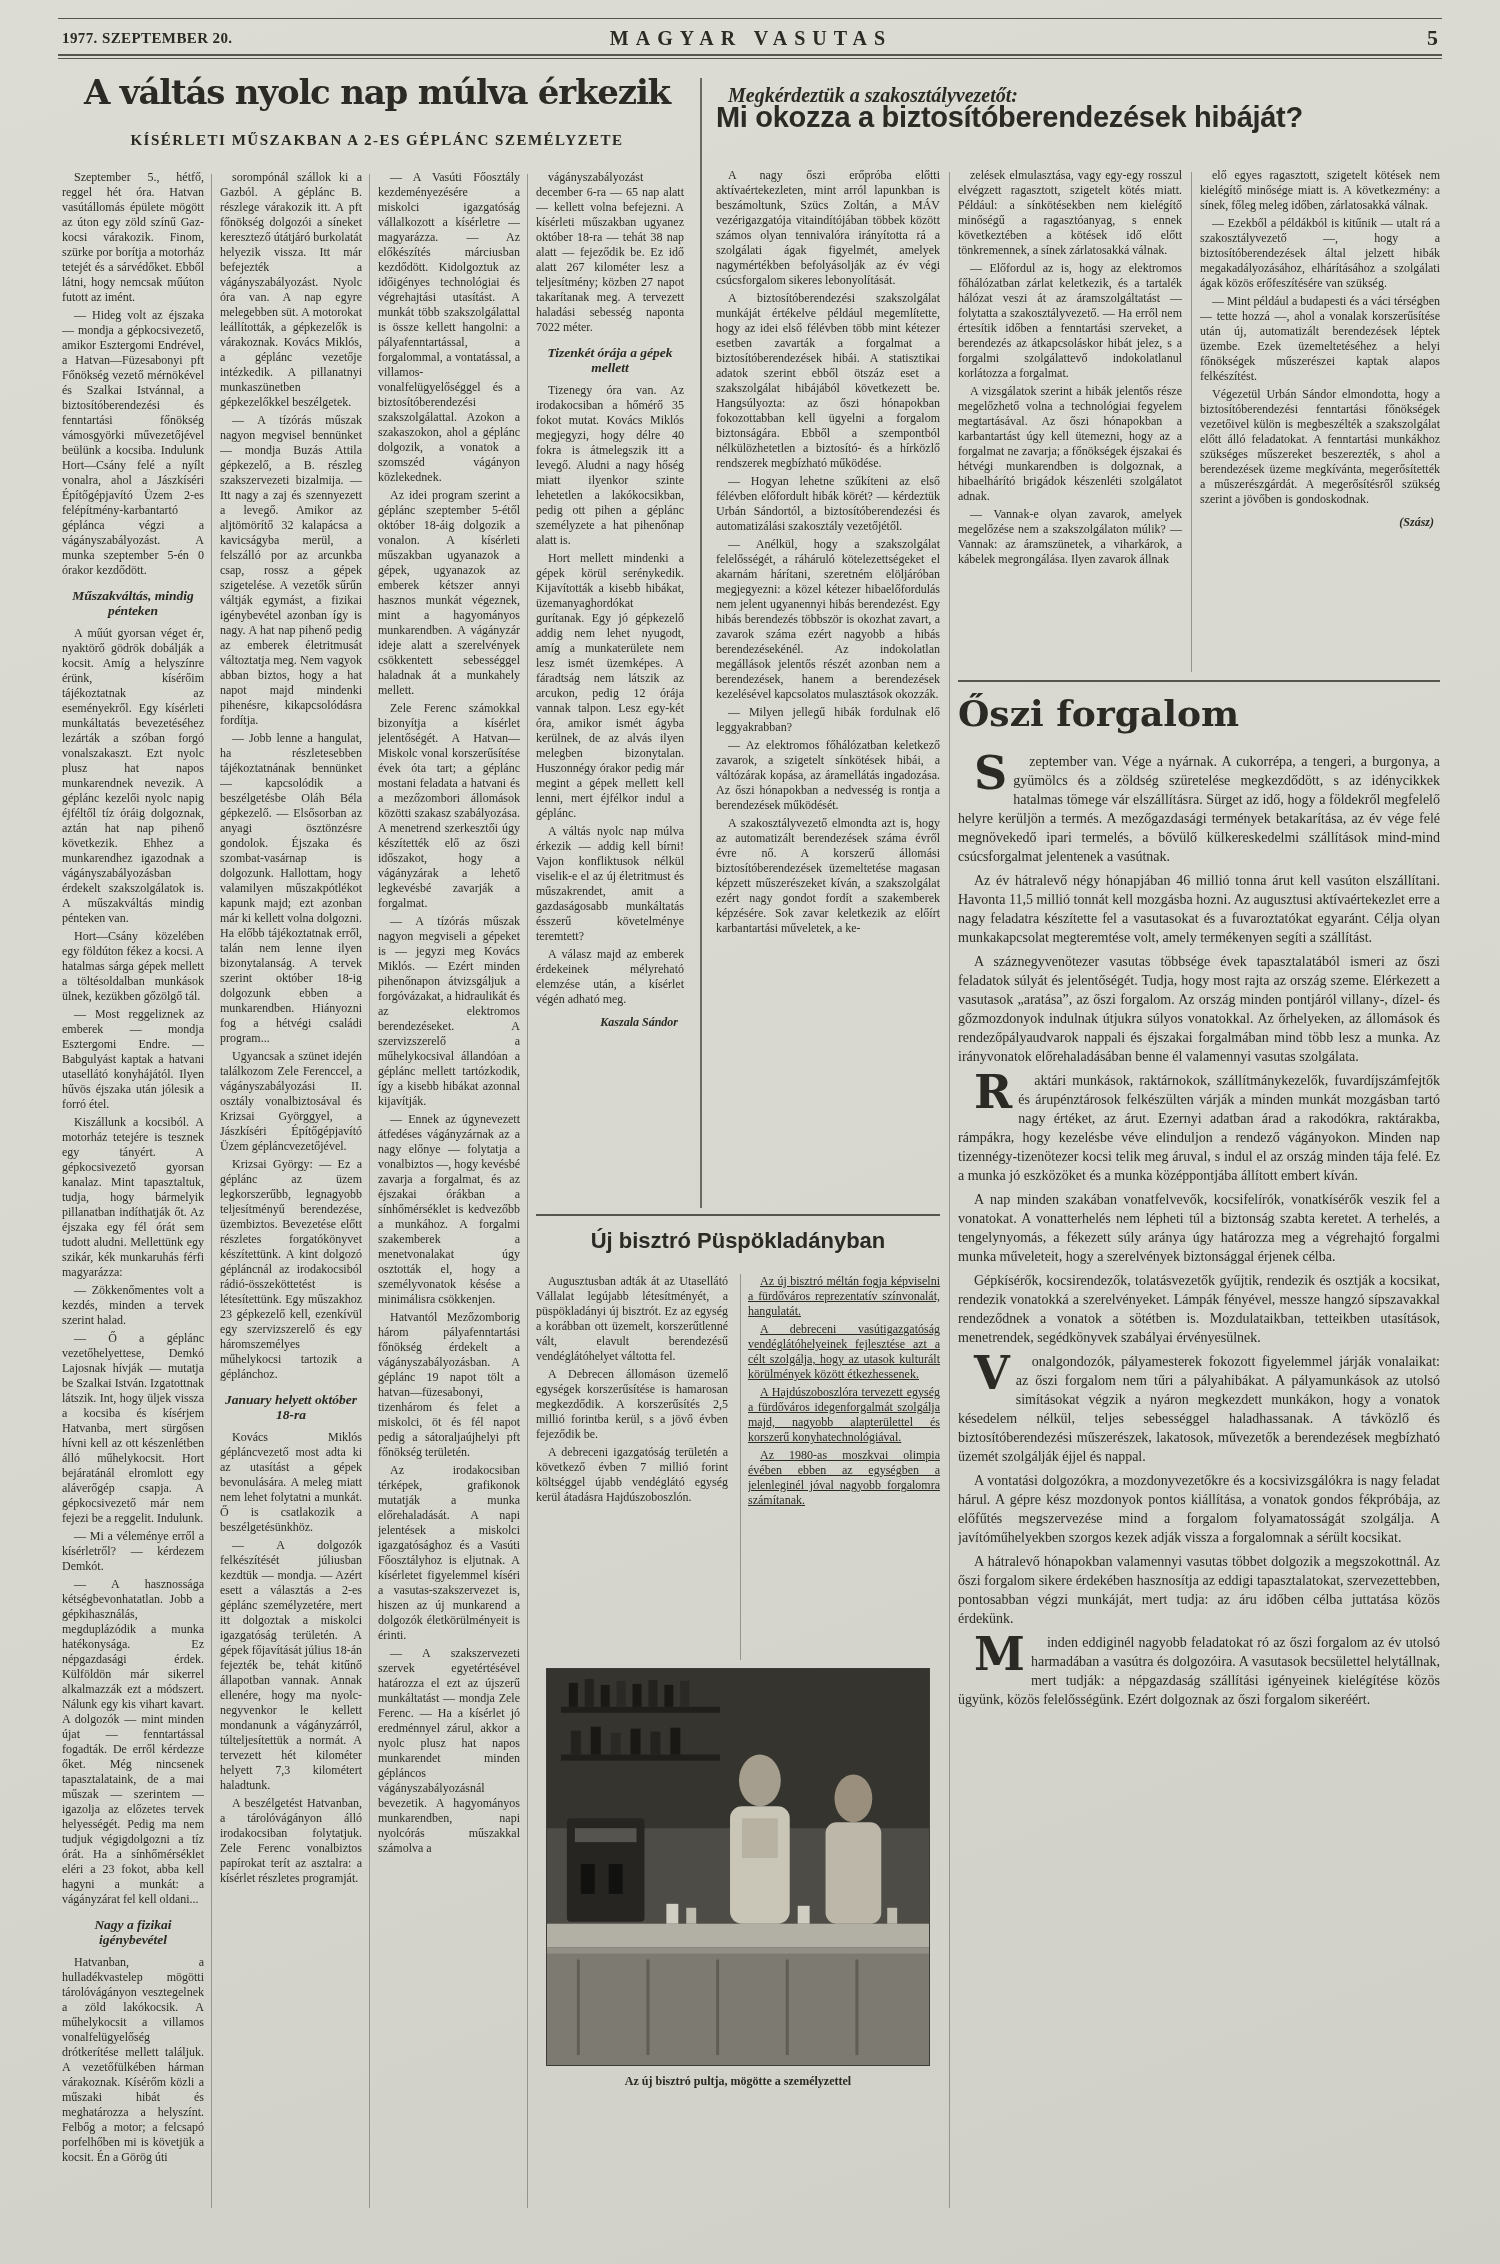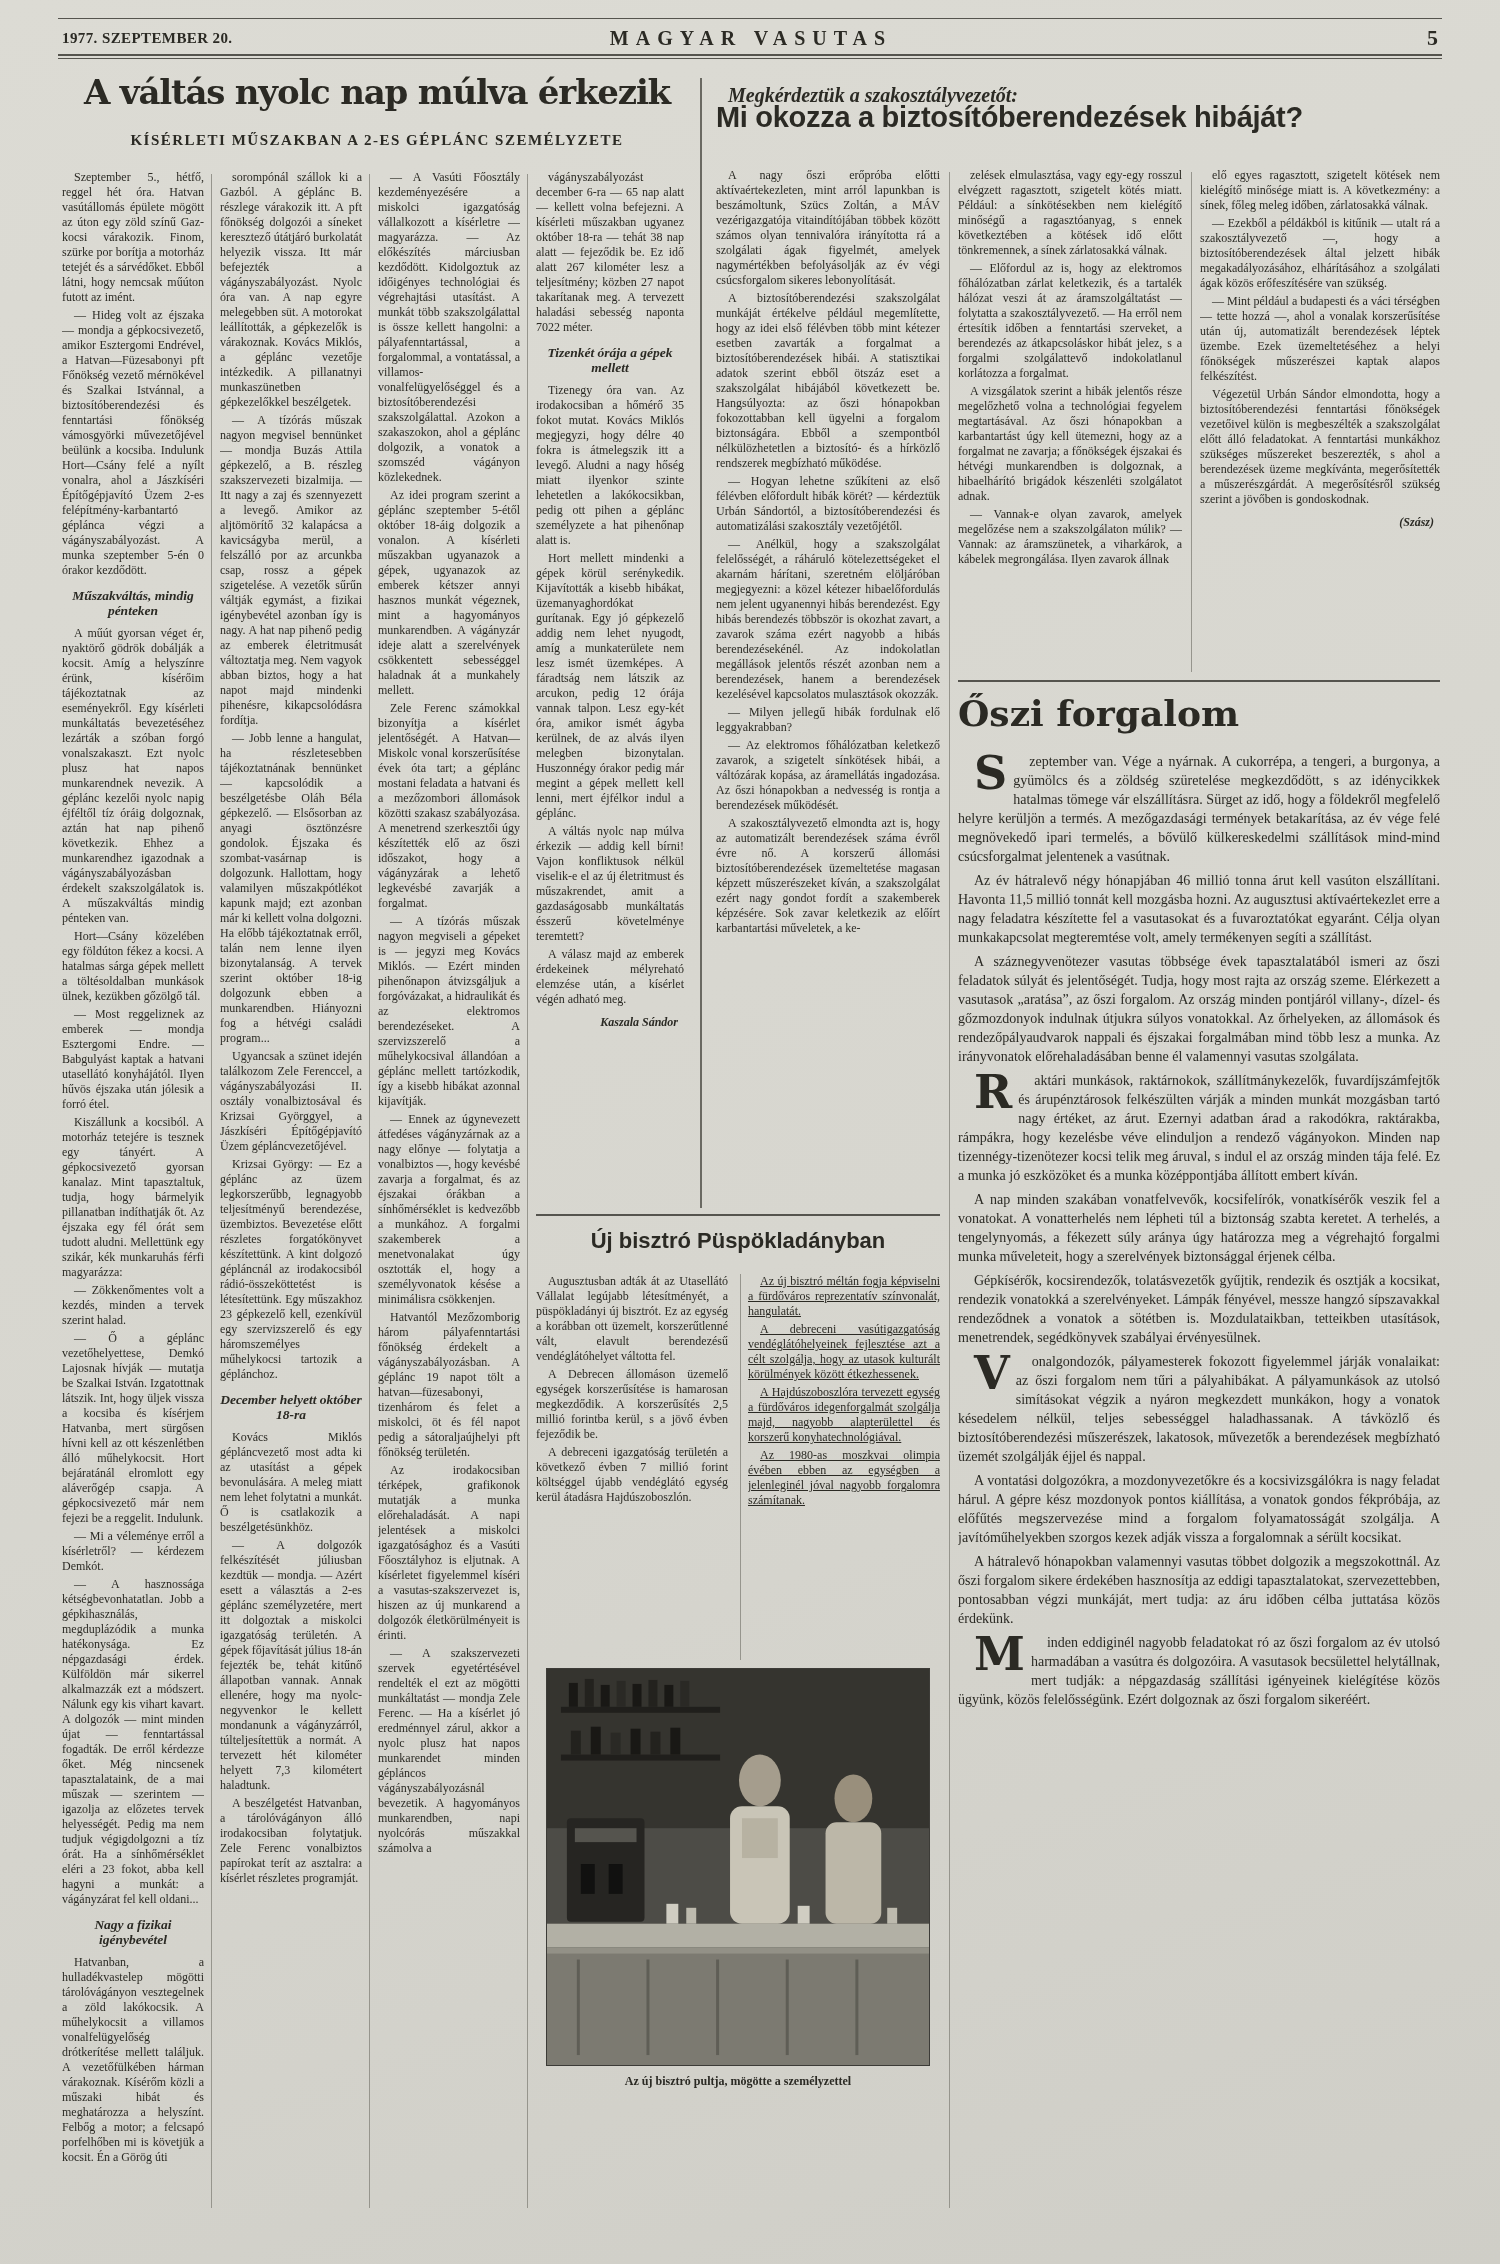"December helyett október 18-ra" p.subhead { text: December -> January }
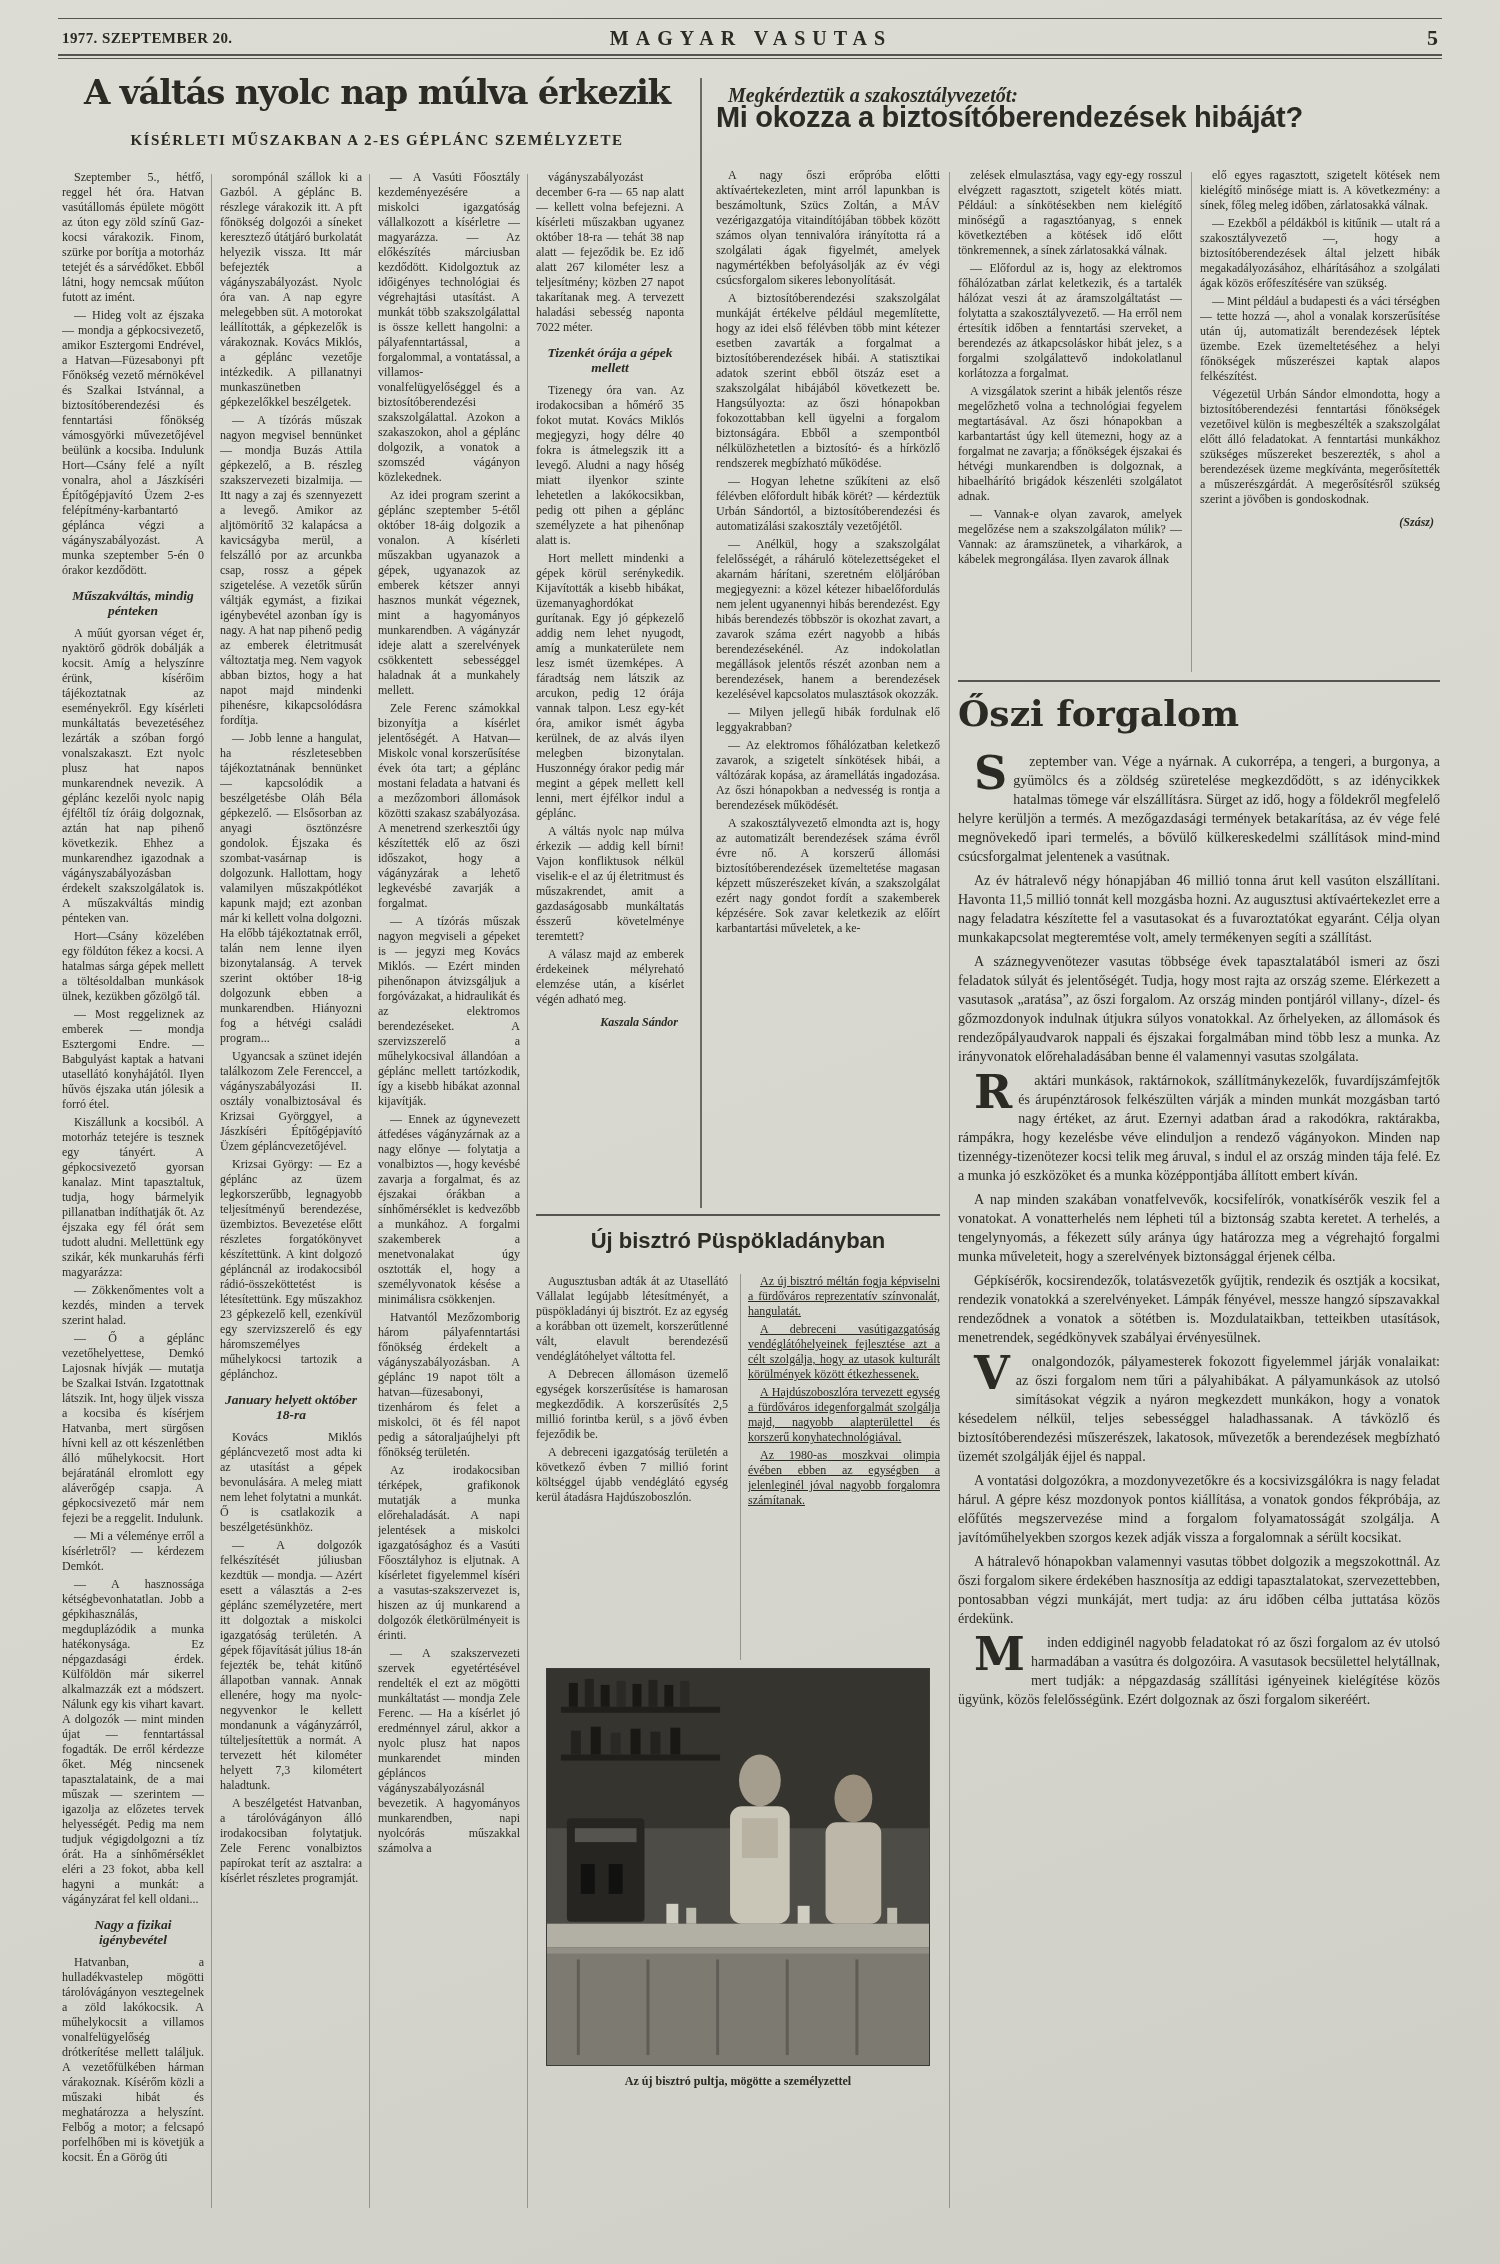"— A szakszervezeti szervek" p { text: rendelték el ezt az mögötti -> határozza el ezt az újszerű }
